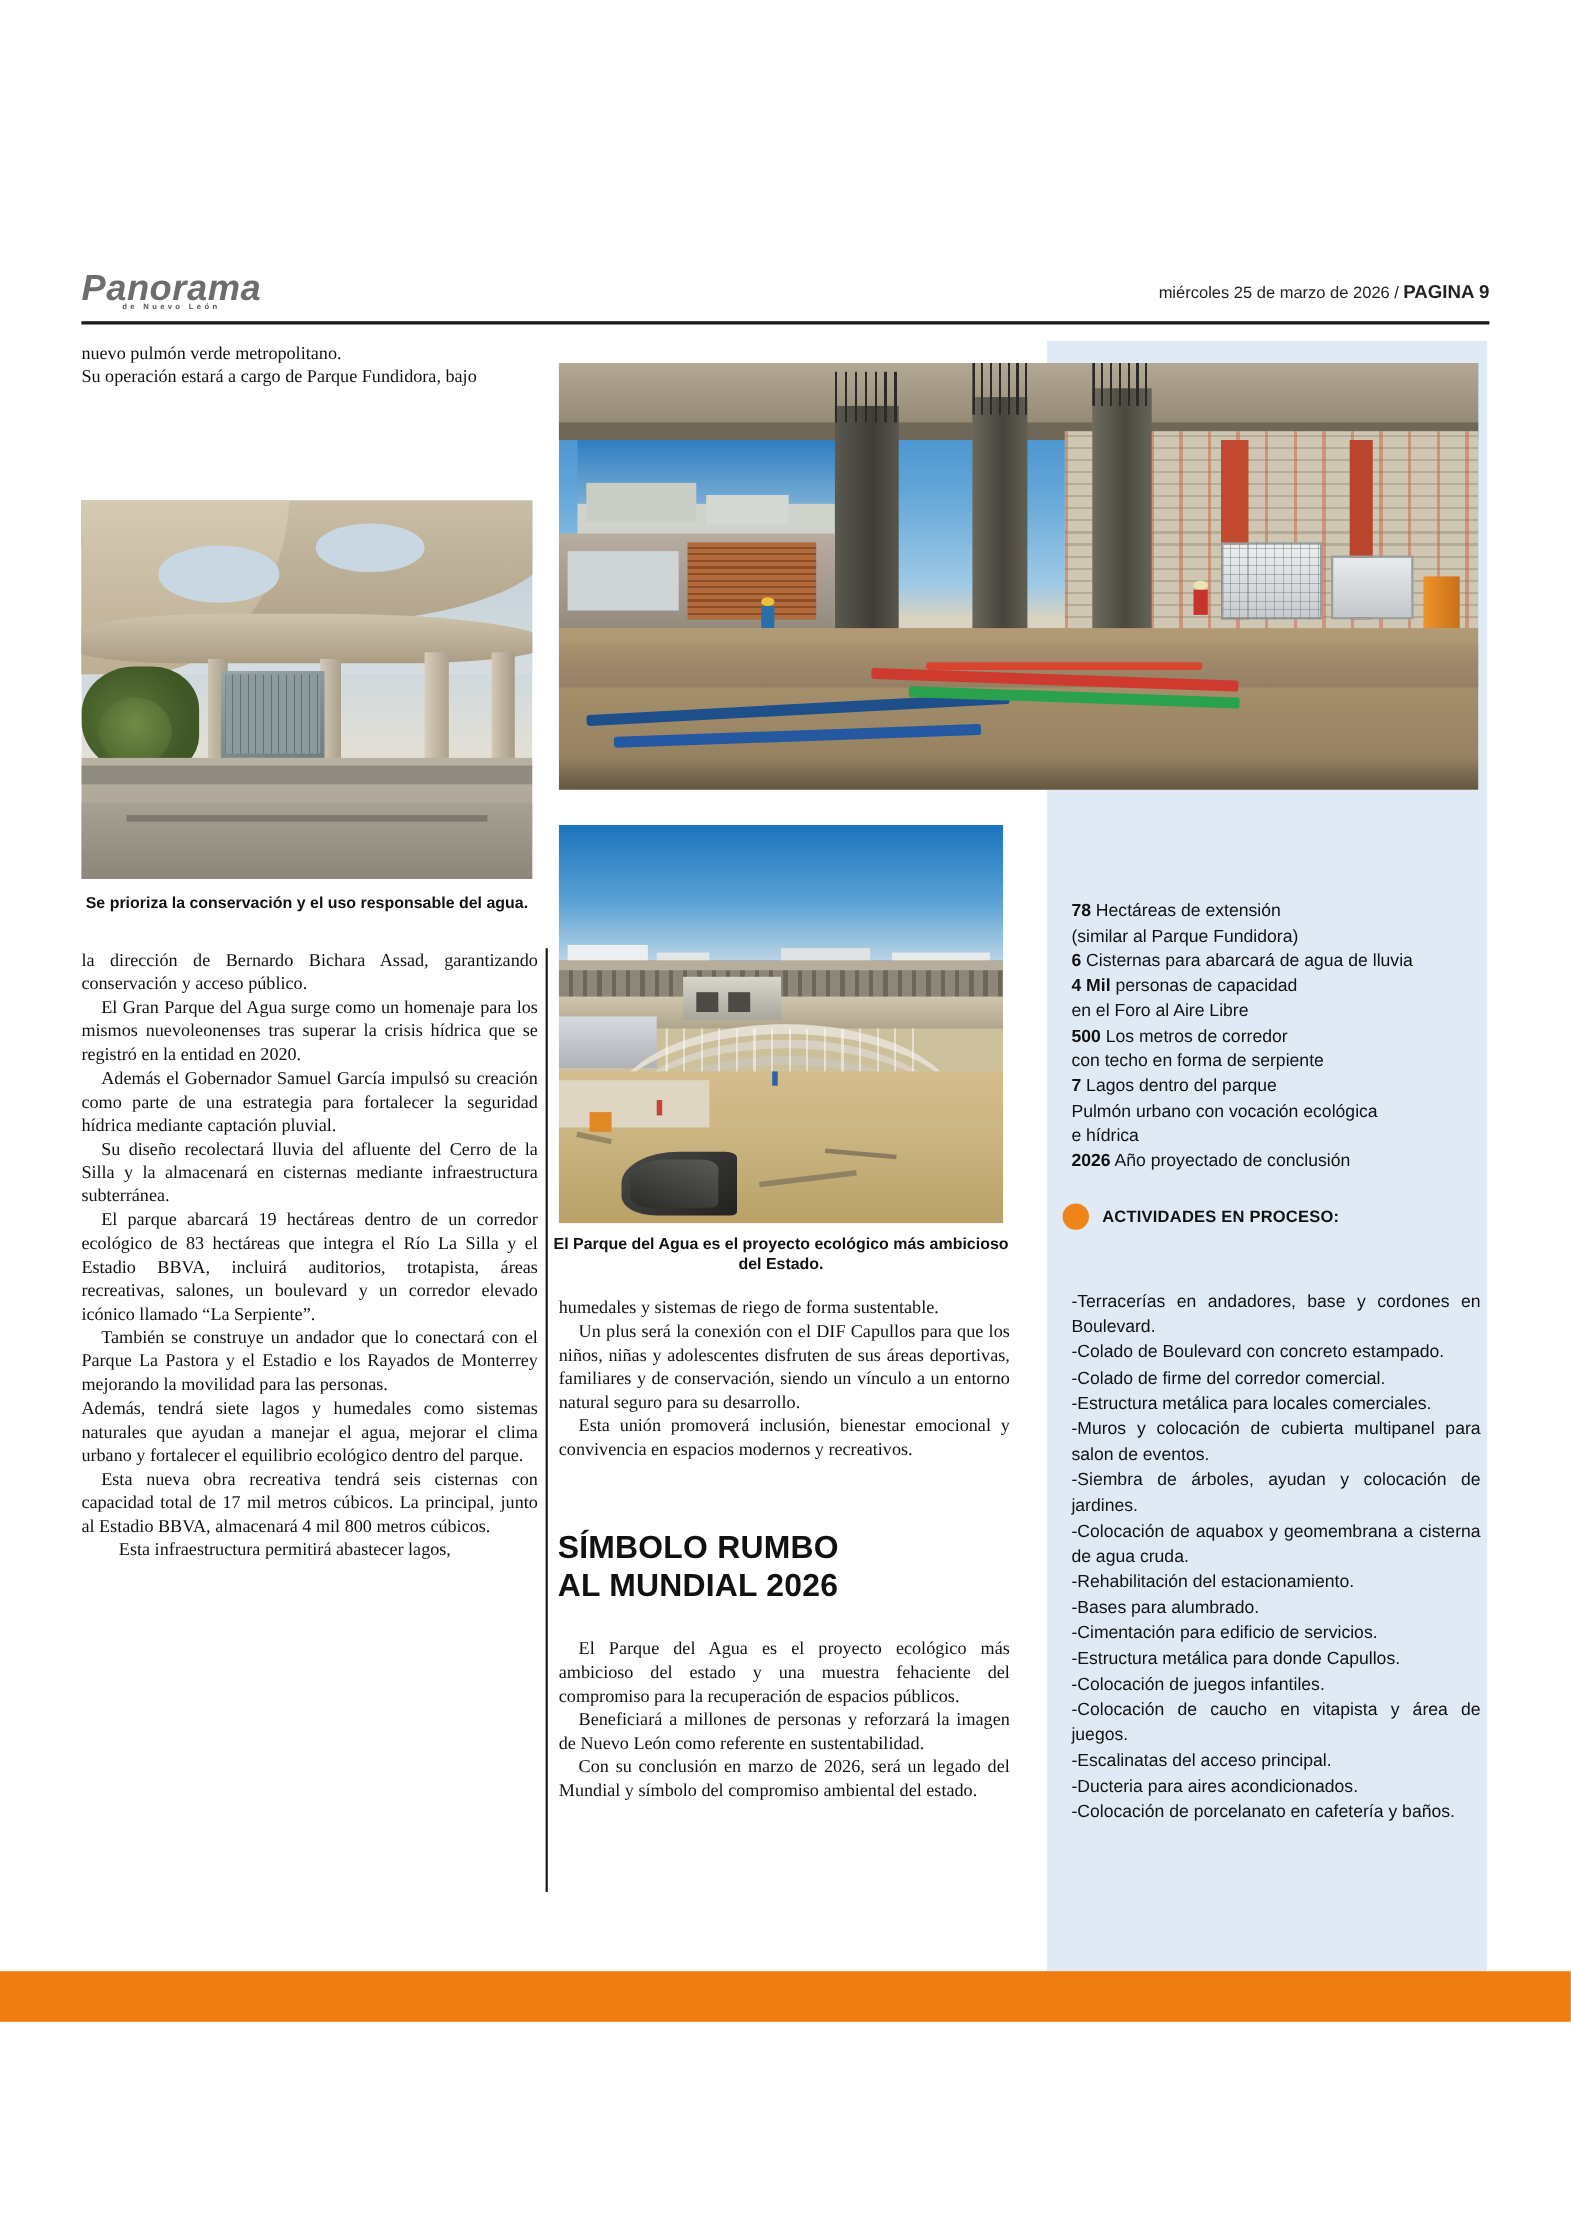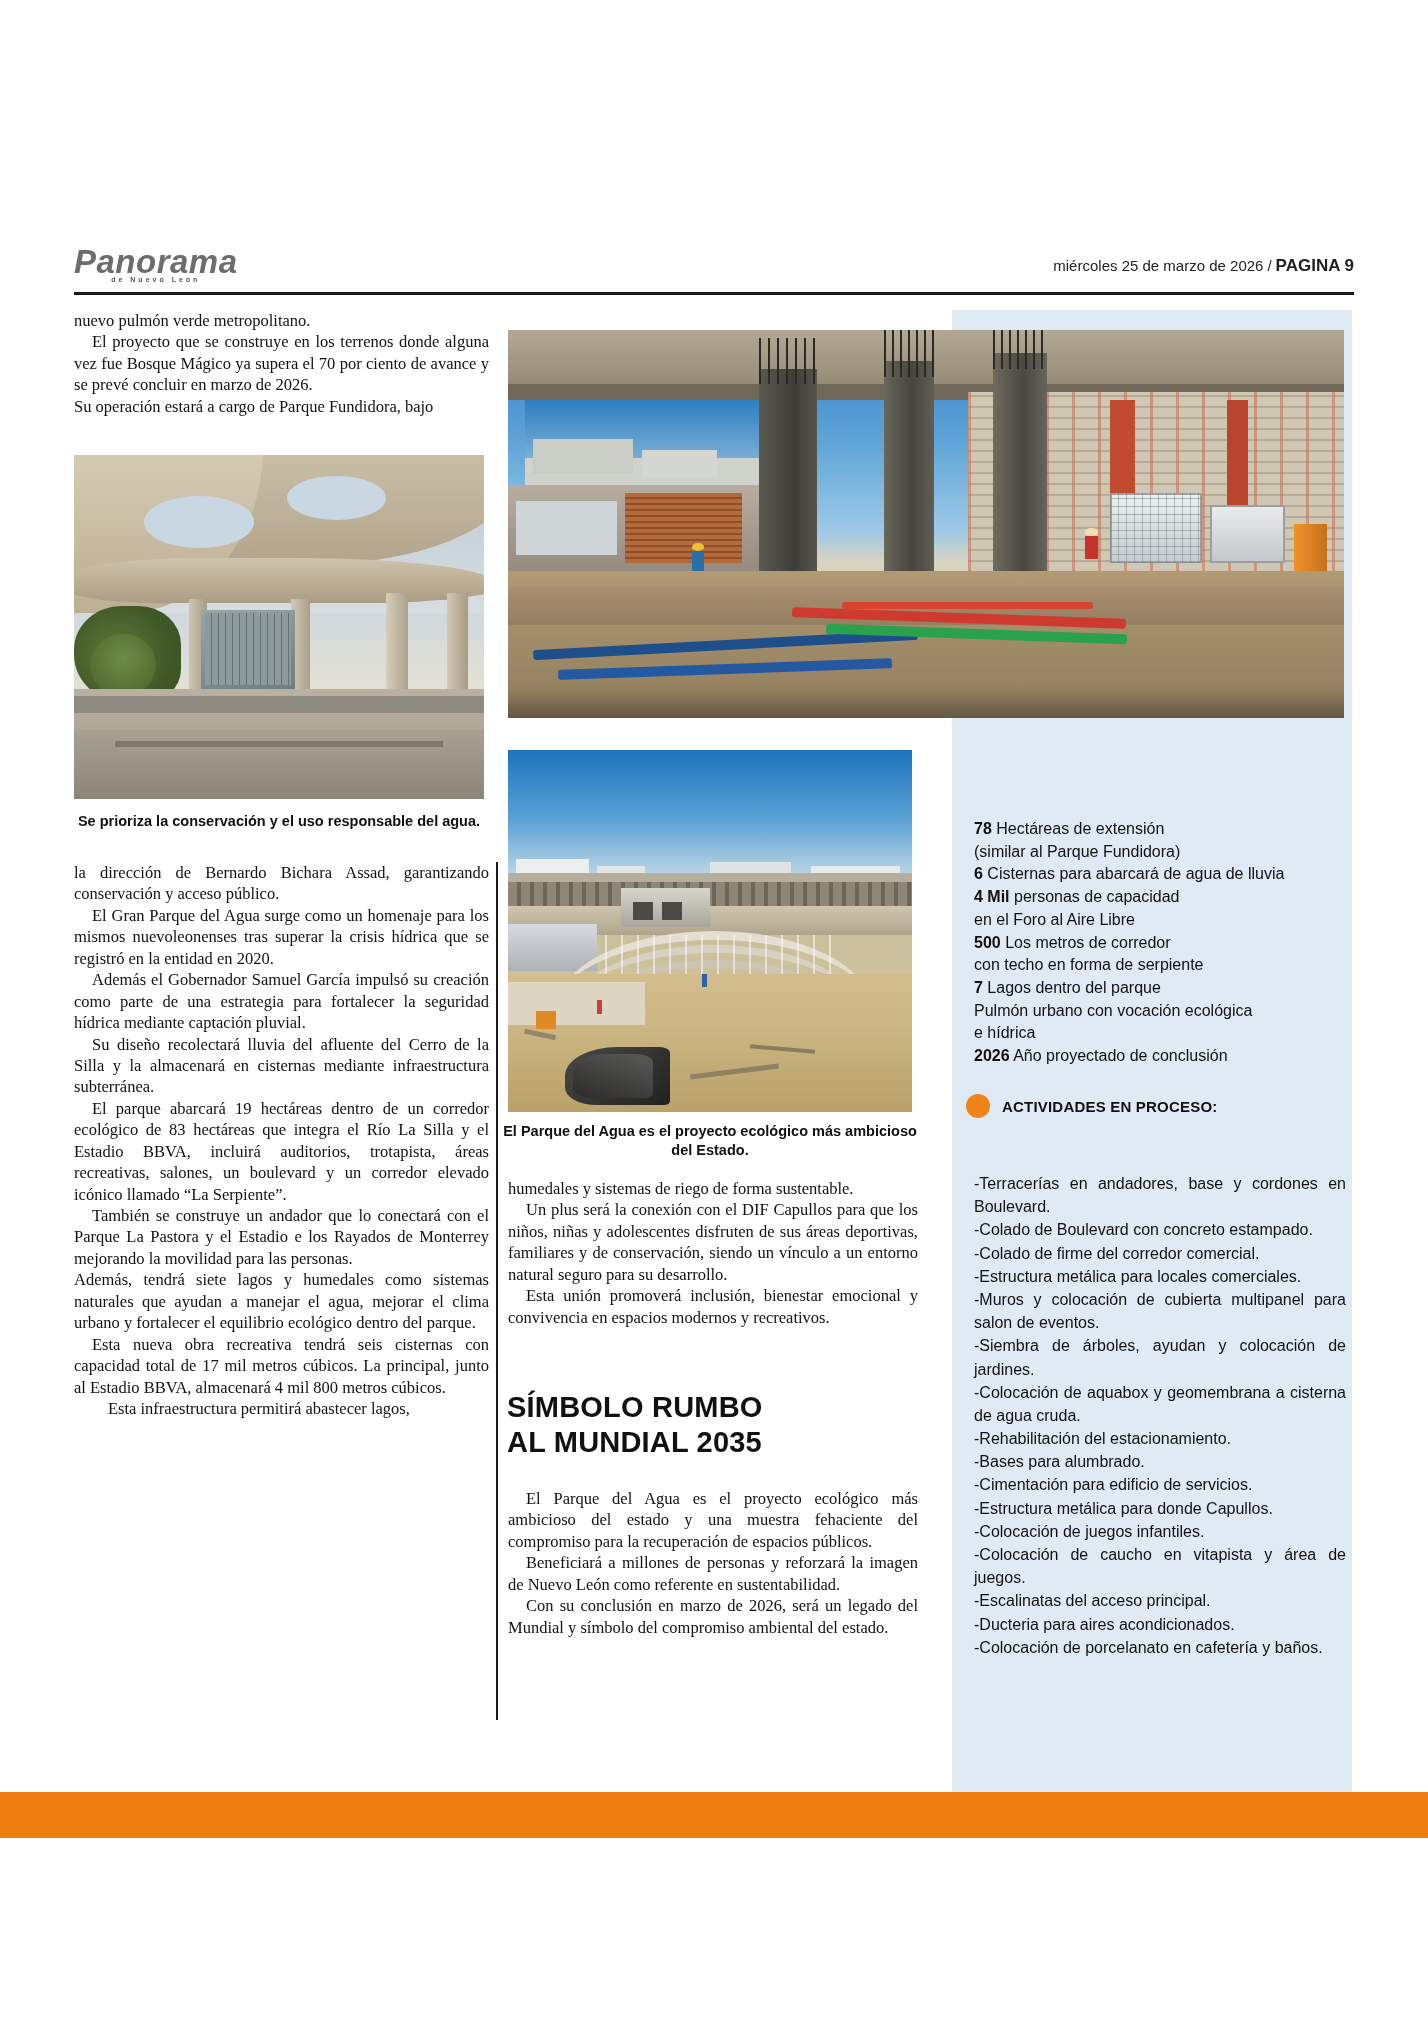"El proyecto que se construye" p { html: <p>El proyecto que se construye en los terrenos donde alguna vez fue Bosque Mágico ya supera el 70 por ciento de avance y se prevé concluir en marzo de 2026.</p> -> none }
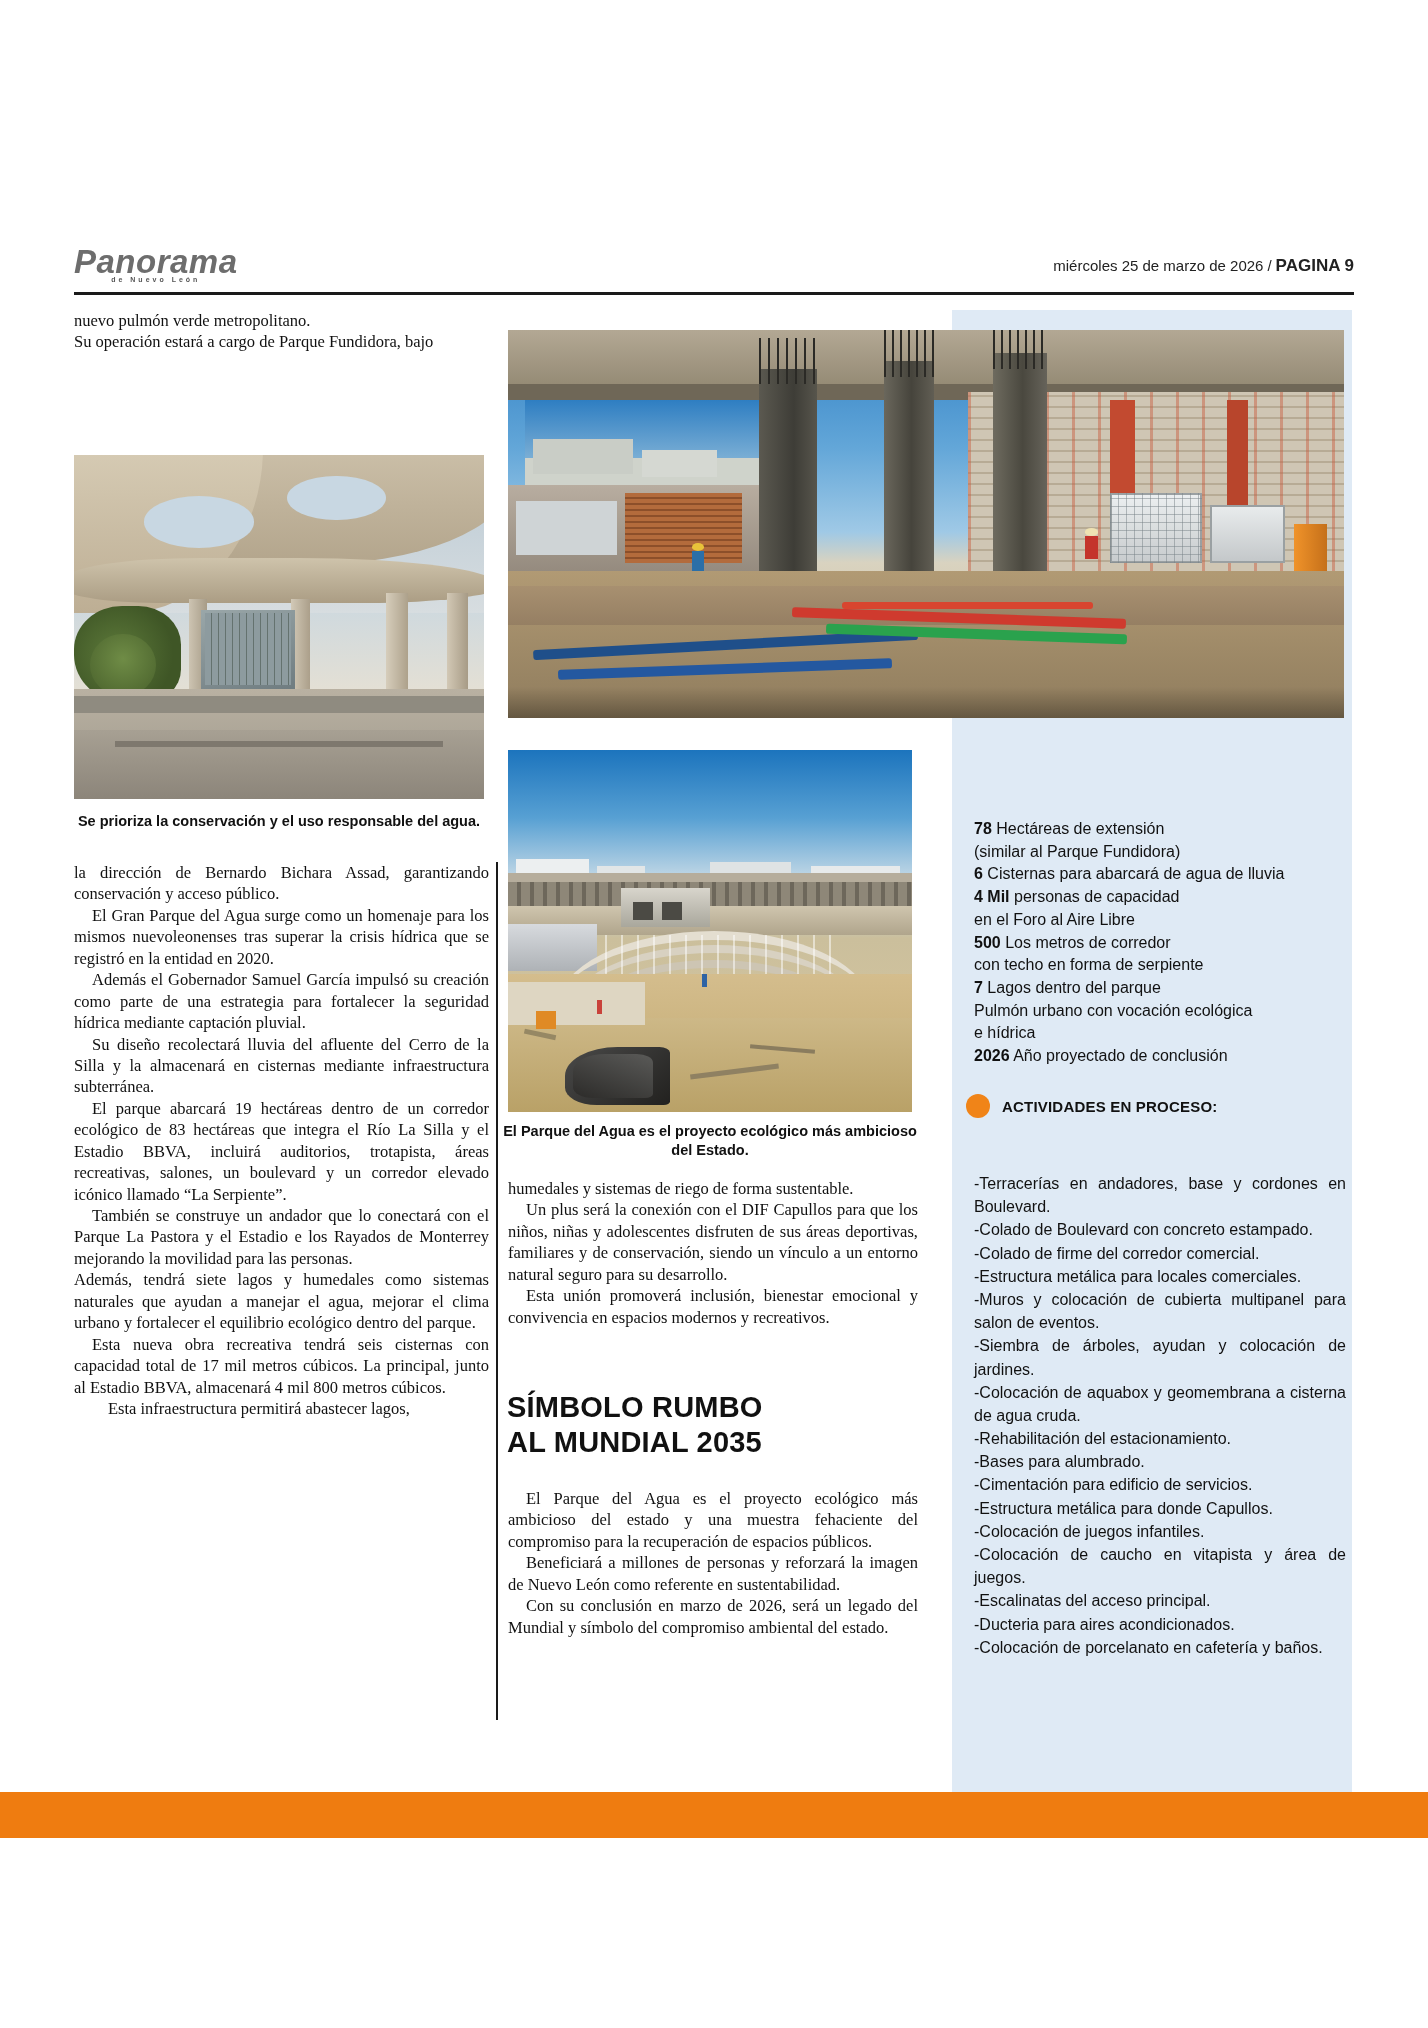"AL MUNDIAL 2035" div { text: 2035 -> 2026 }
